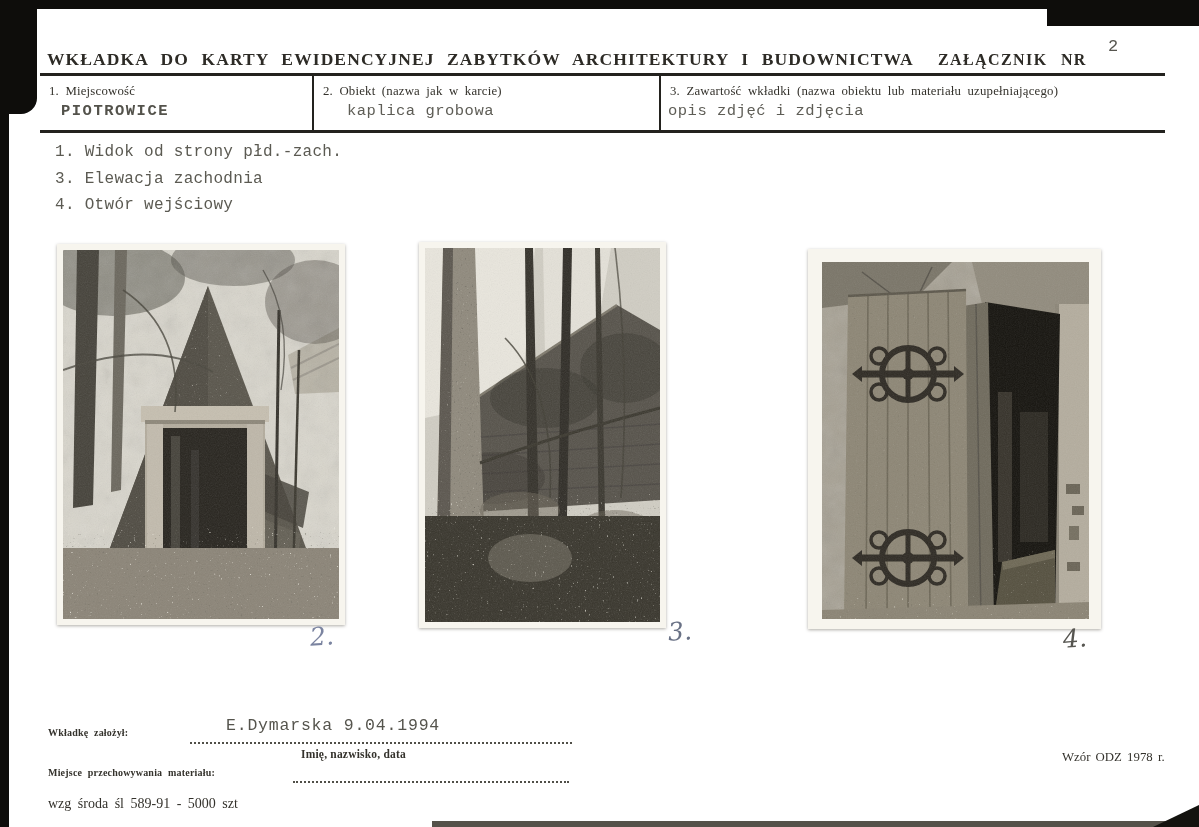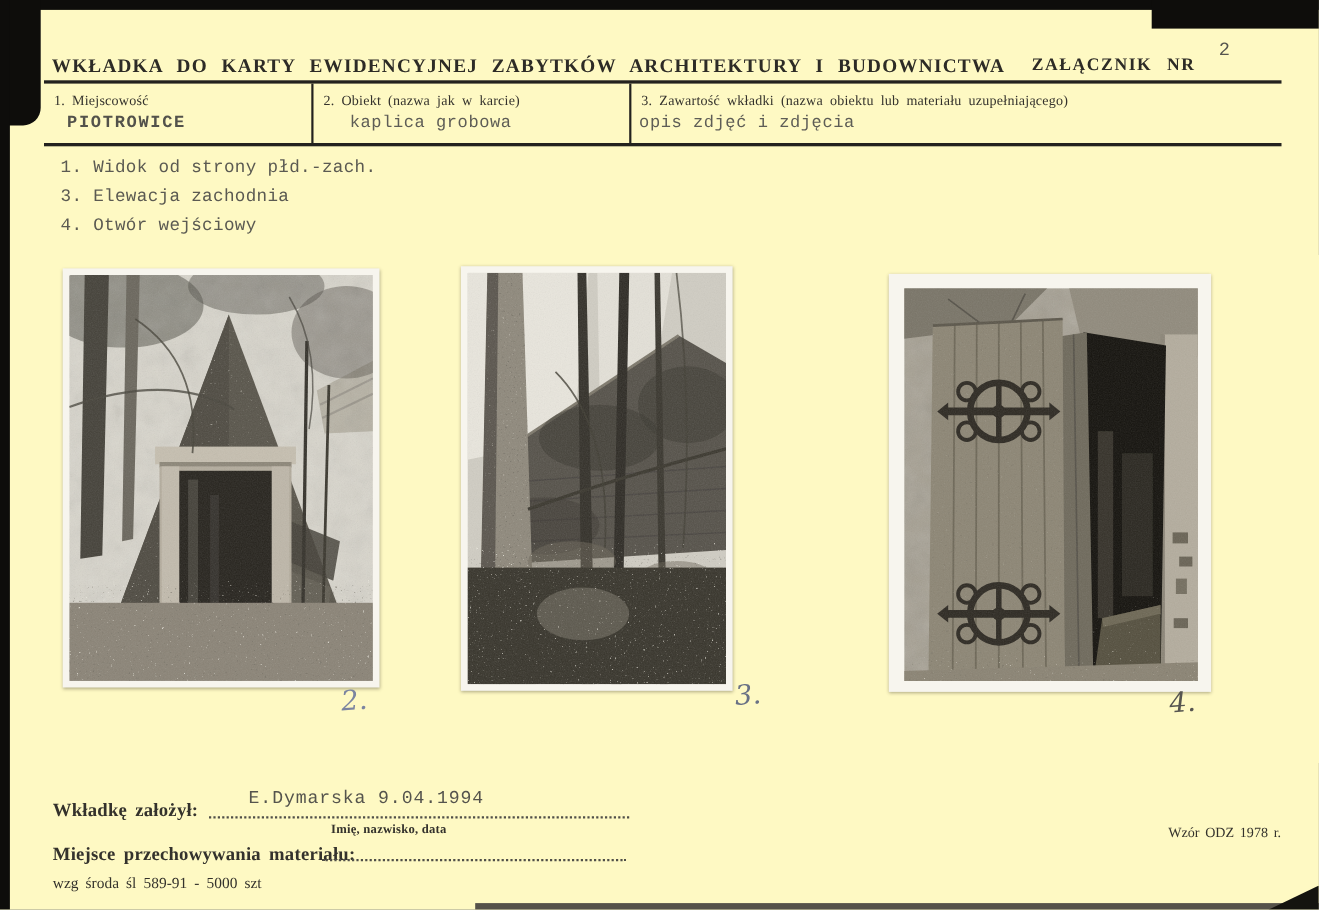"WKŁADKA DO KARTY EWIDENCYJNEJ ZABYTKÓW" .canvas { background: #fef9c3 -> #ffffff }
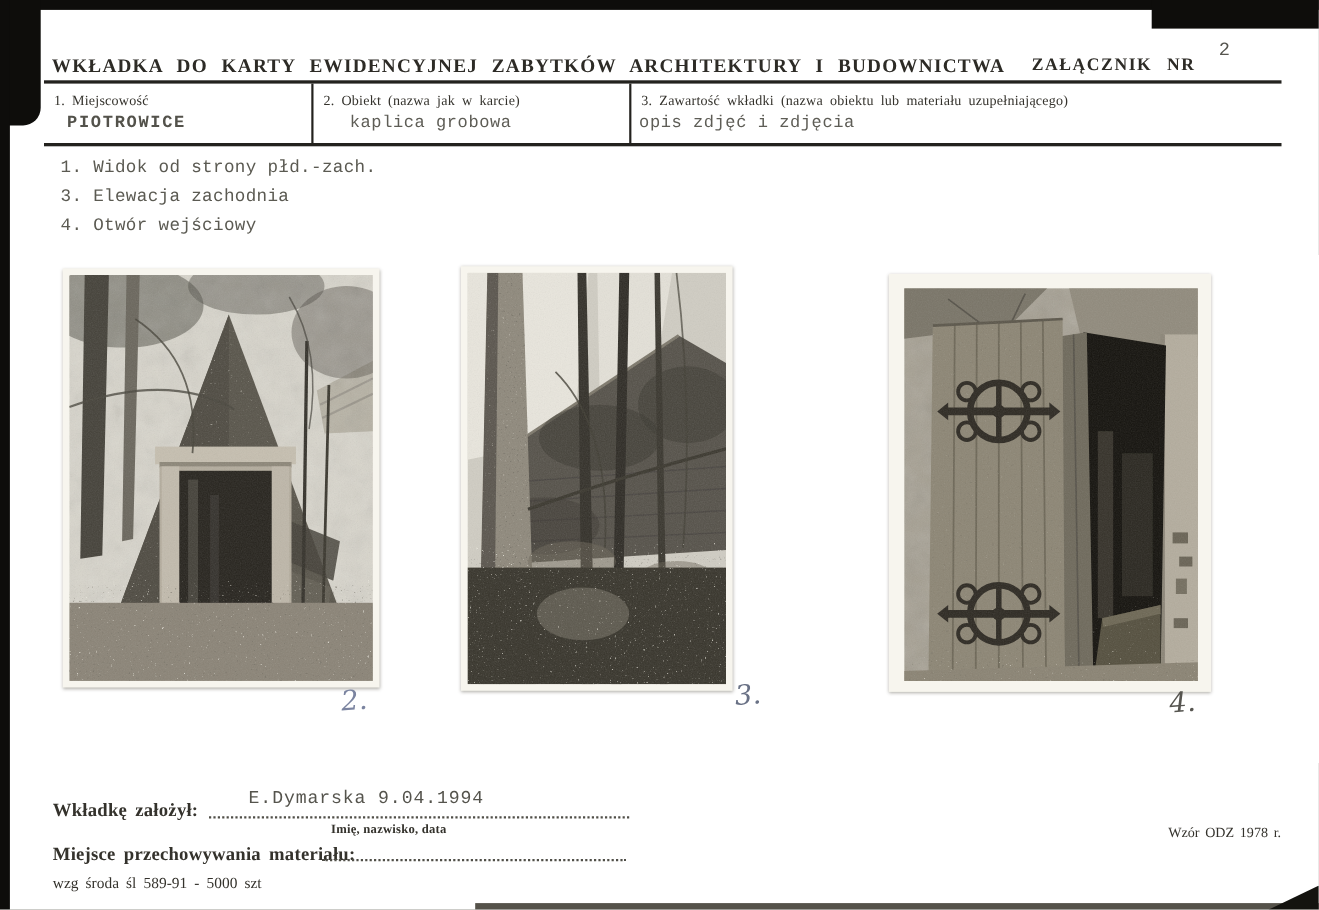"2. Obiekt (nazwa jak w" .cell-2 { margin-left: none -> 29px; width: 289px -> 347px }
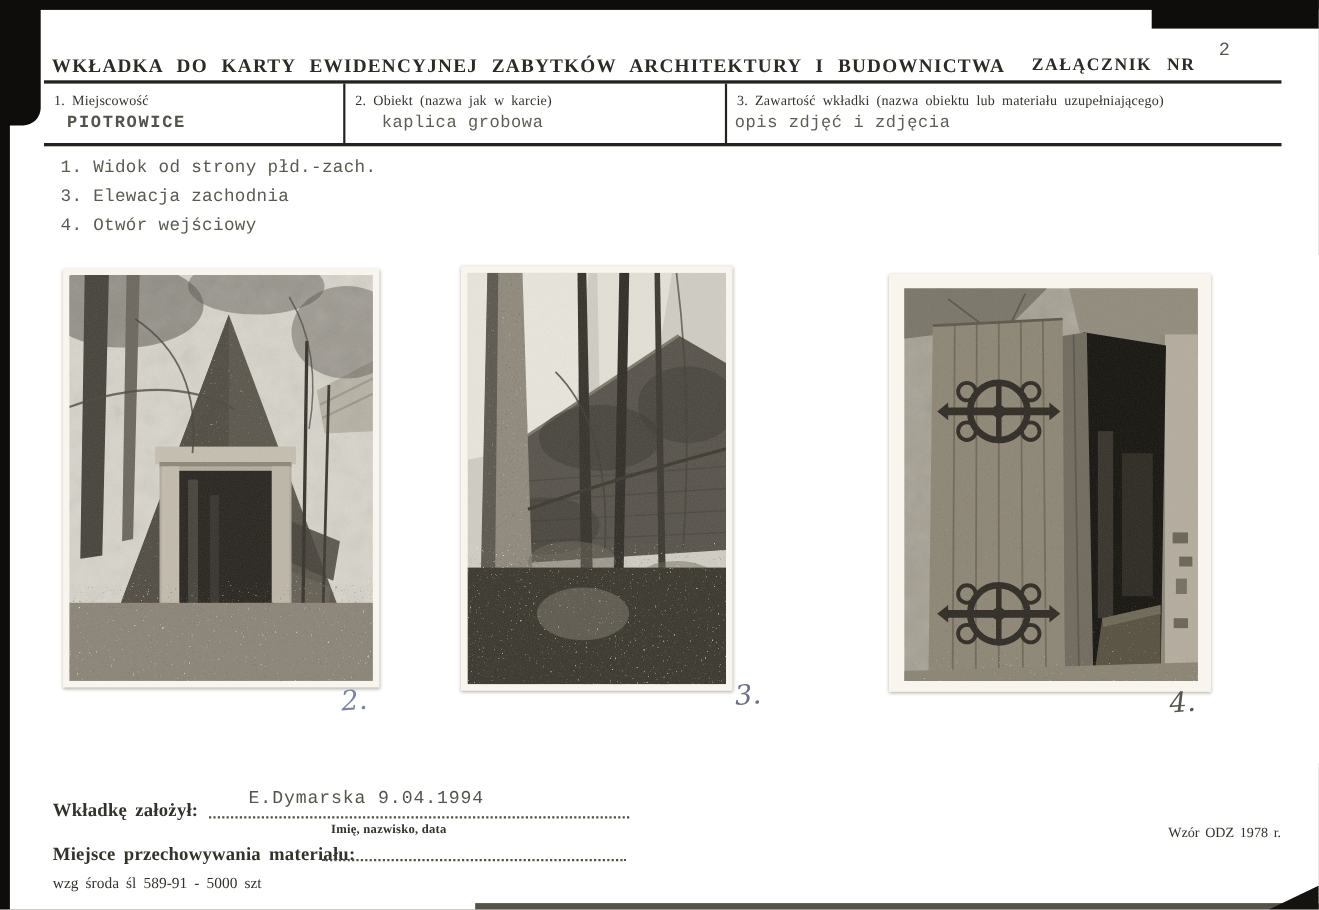"Wkładkę założył:" .f-label { font-size: 17px -> 10px }
